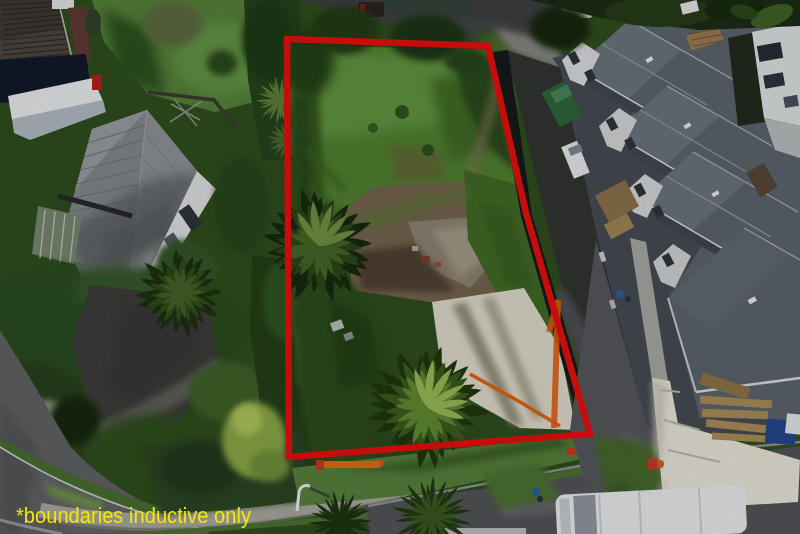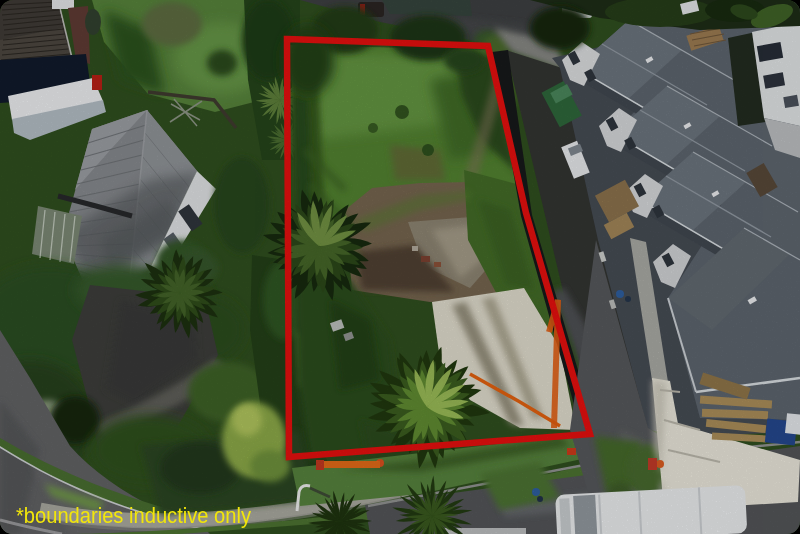"*boundaries inductive only" #stage { border-radius: 13px -> none }
